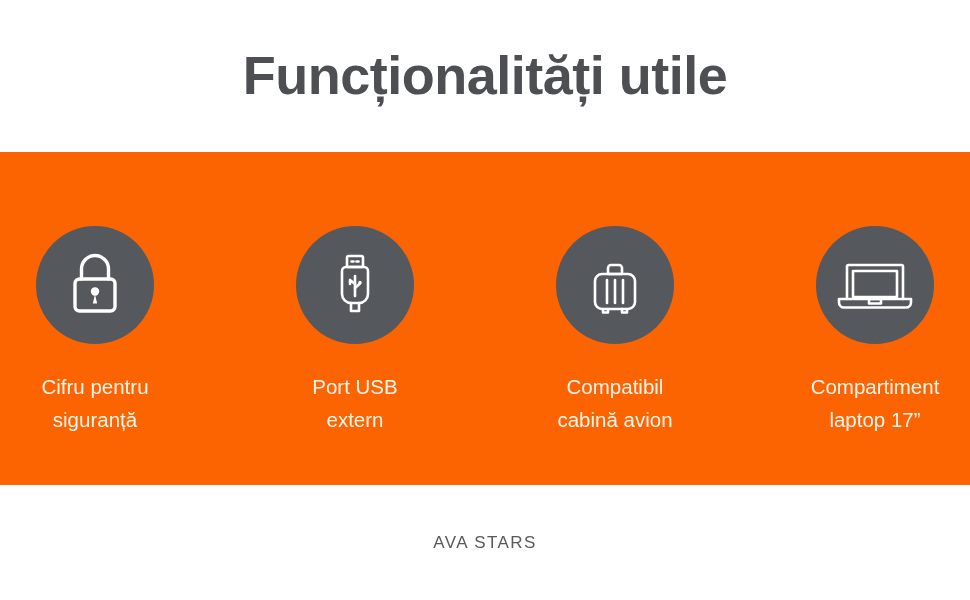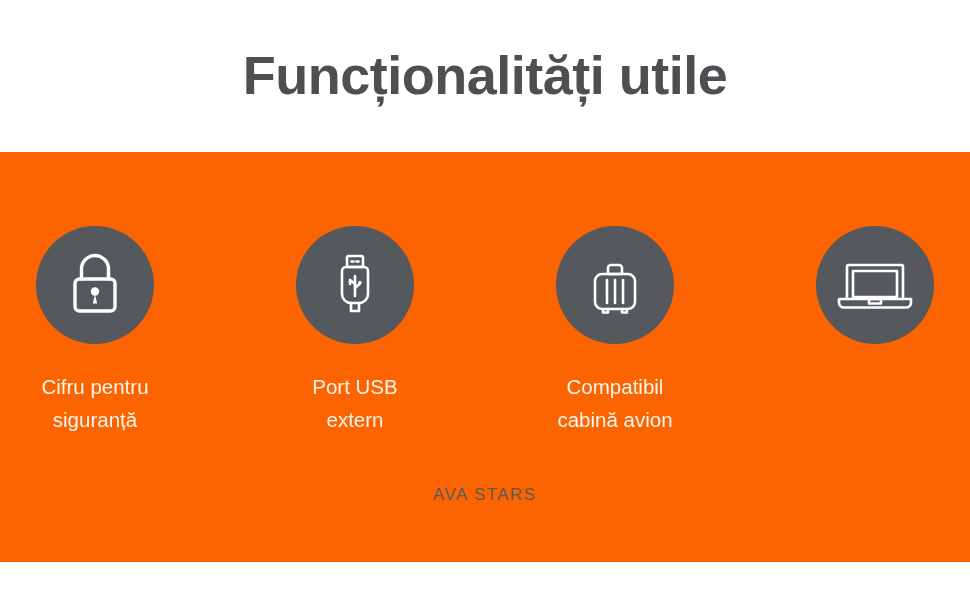"Cifru pentru" #feature-band { height: 410px -> 333px }
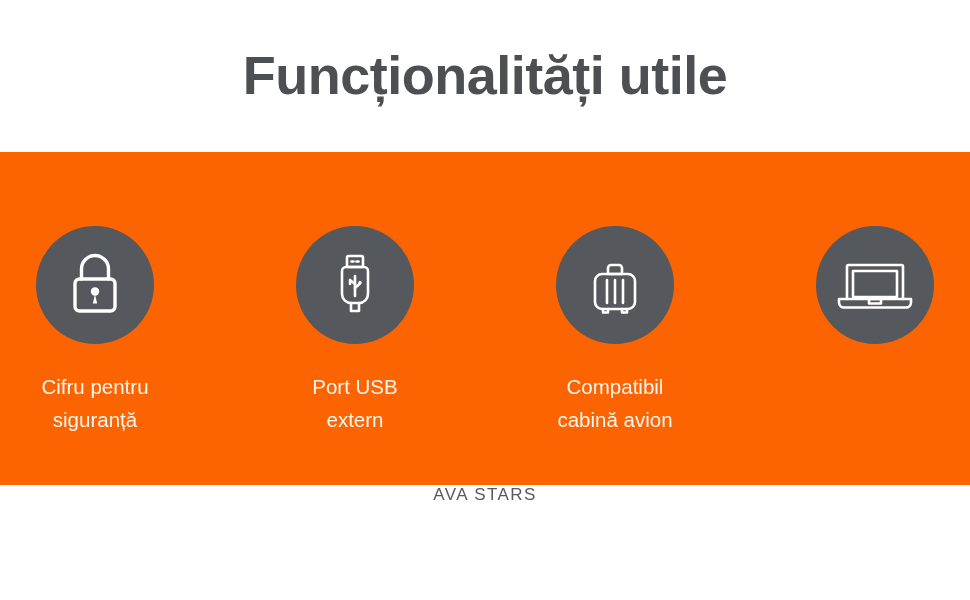"Compartiment" div.feature-label { html: none -> <div>Compartiment laptop 17”</div> }
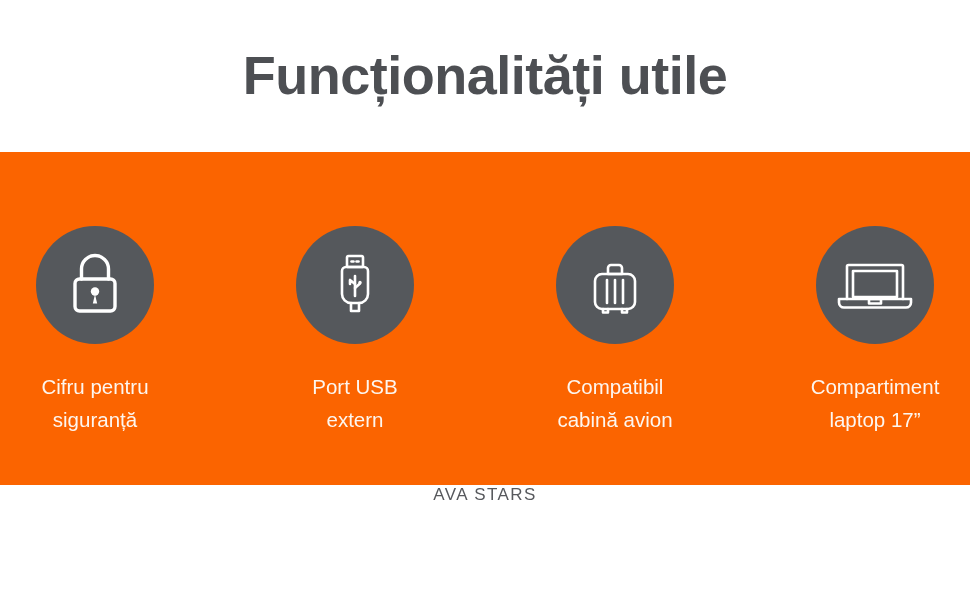"AVA STARS" #footer-area { align-items: flex-start -> center }
